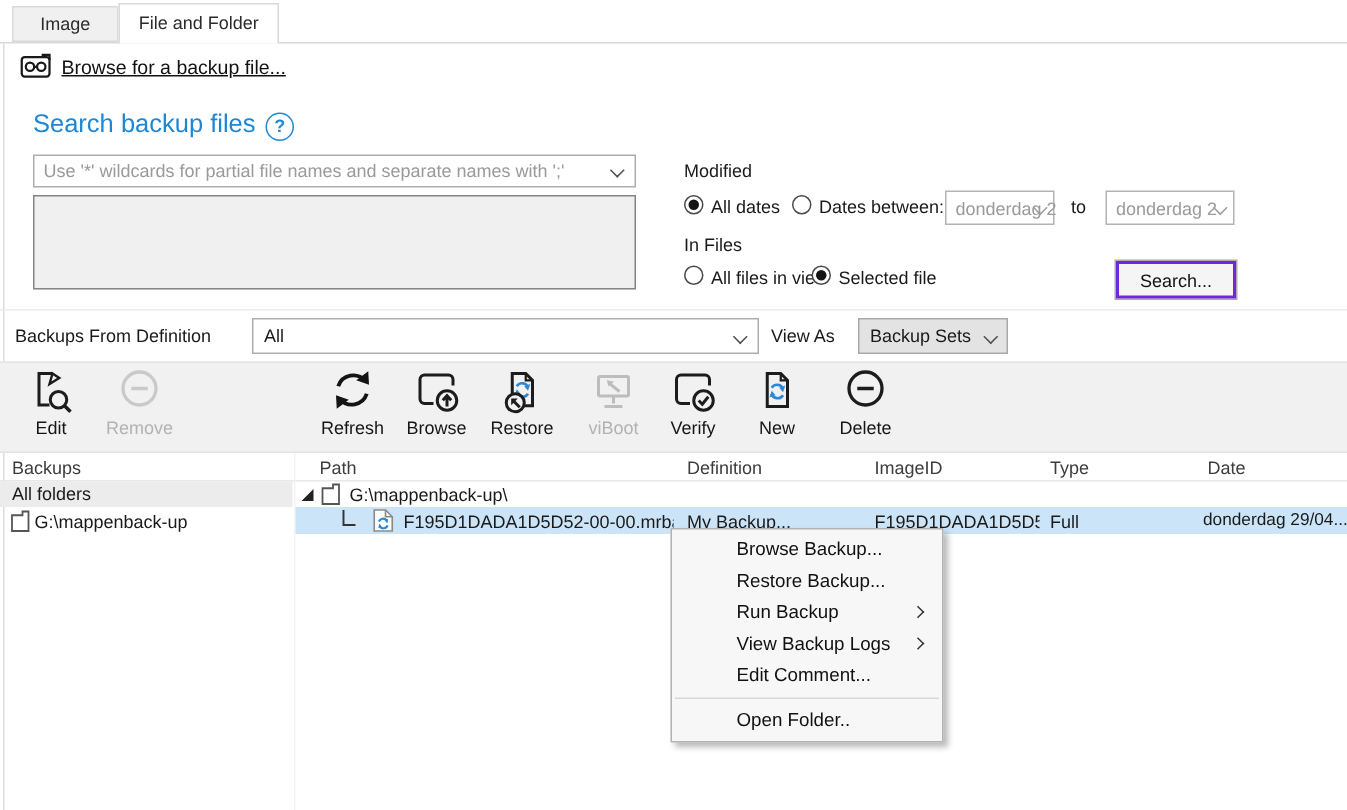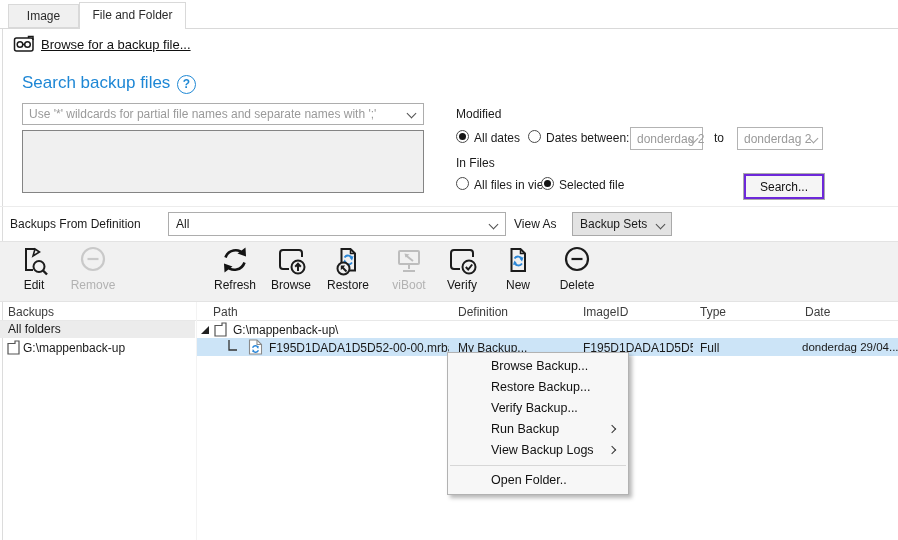"Verify Backup..." div.menu-item { html: <div>Verify Backup...</div> -> none }
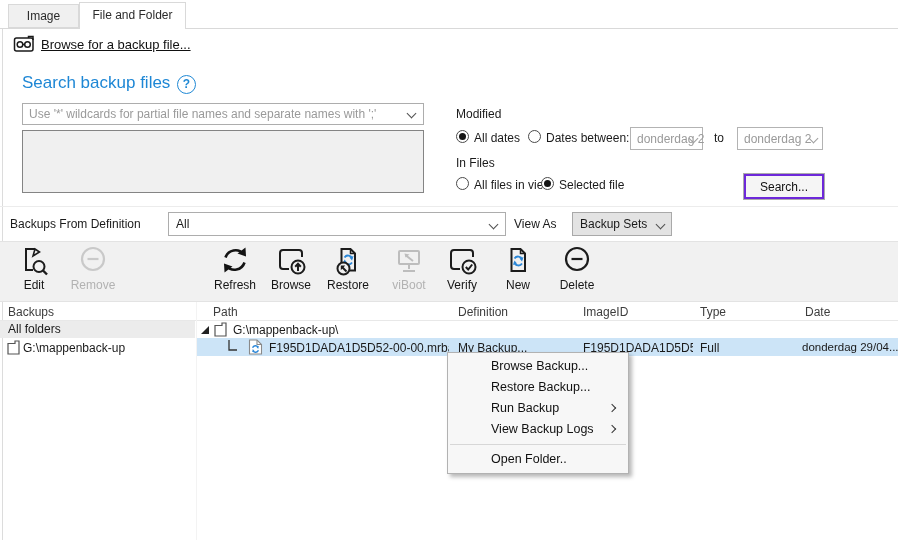"Edit Comment..." div.menu-item { html: none -> <div>Edit Comment...</div> }
